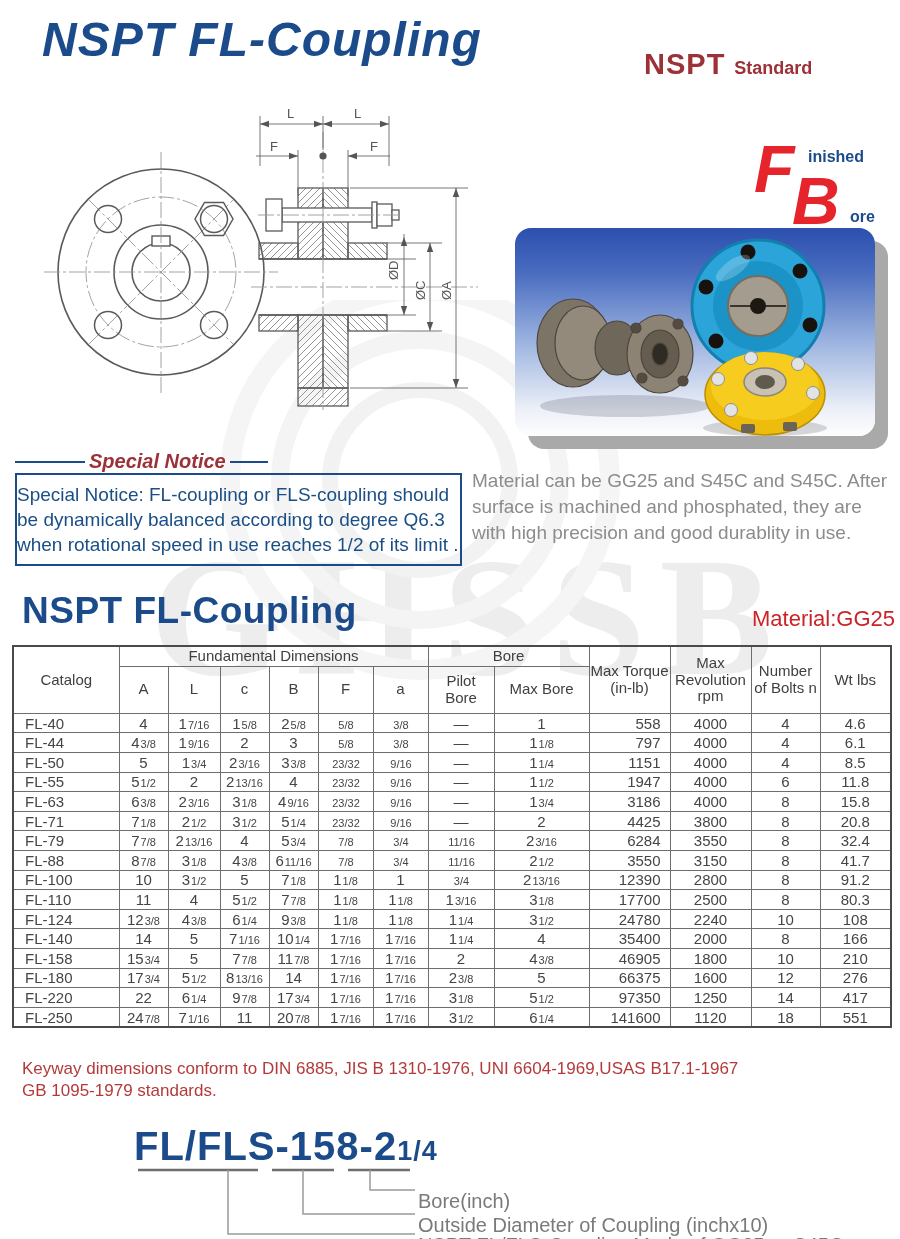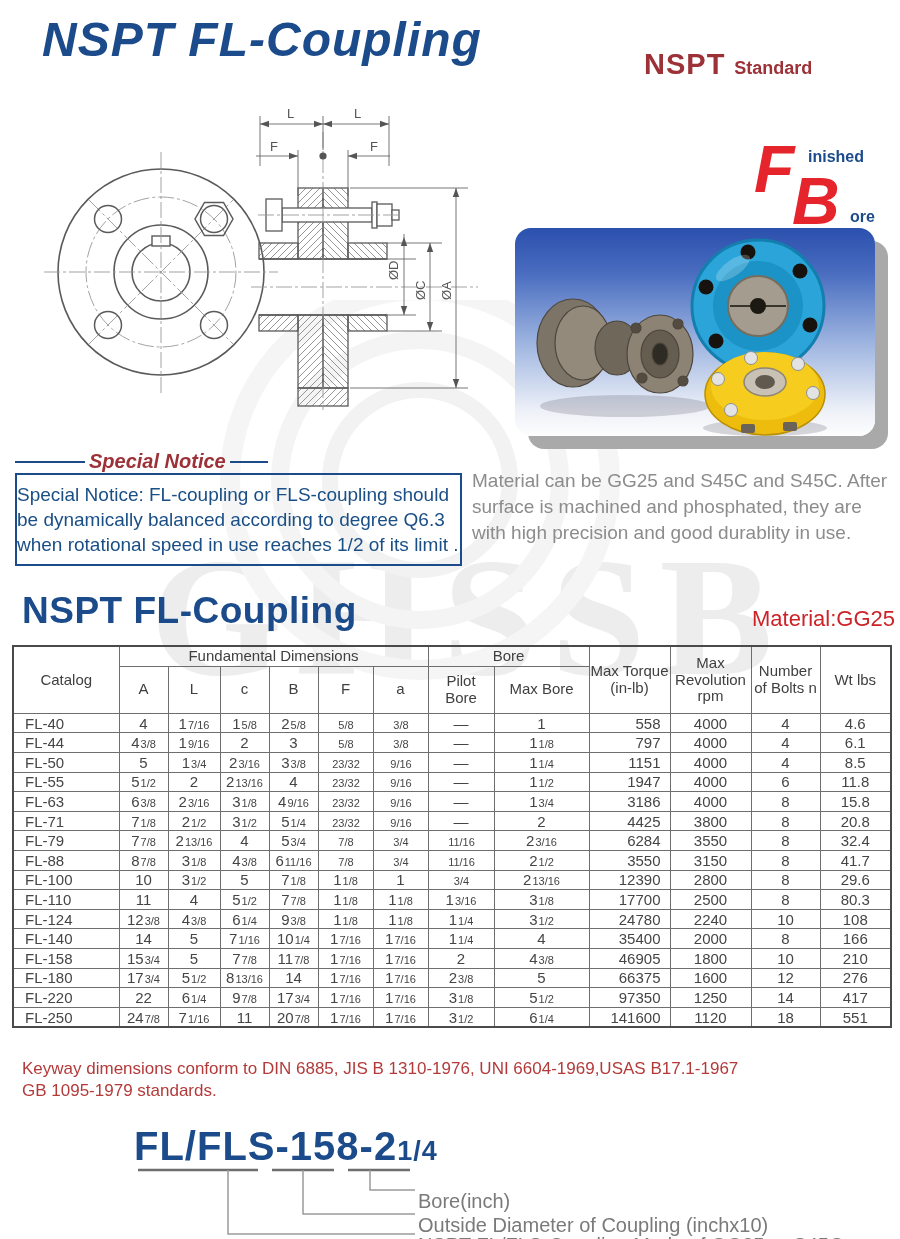"29.6" td { text: 29.6 -> 91.2 }
